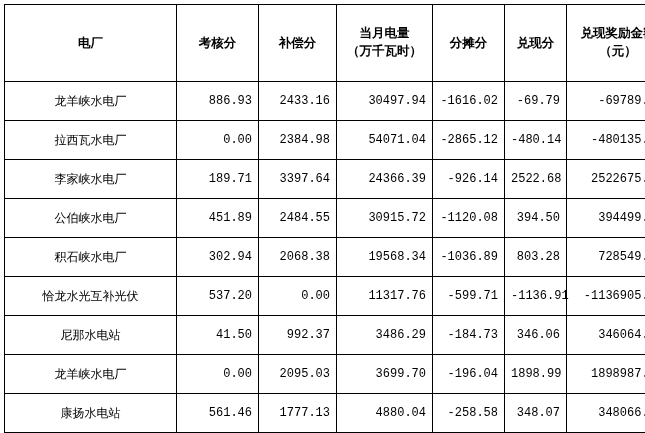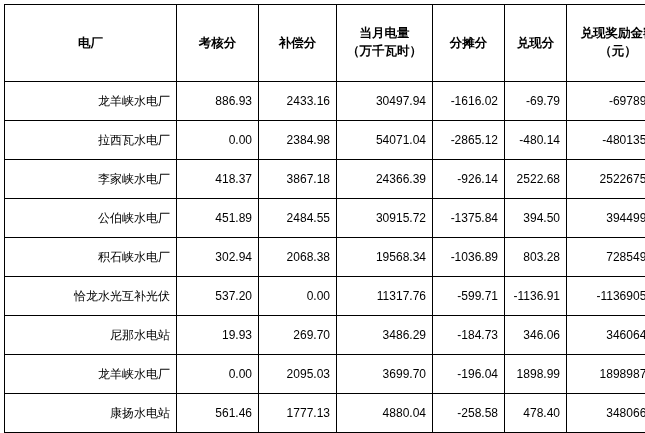"龙羊峡水电厂" td.plant-name { text-align: right -> center }
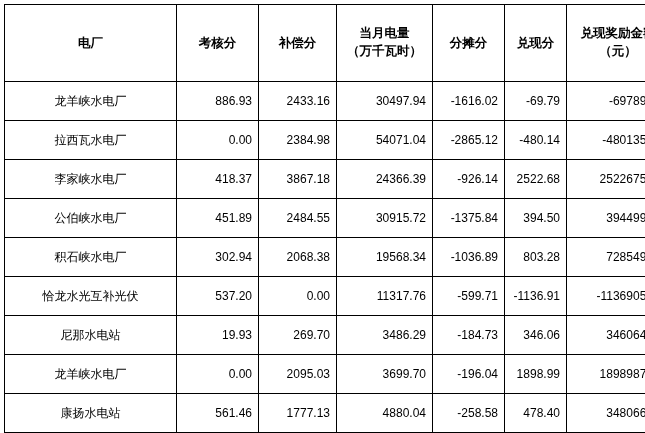"886.93" td.num { font-family: none -> Liberation Mono, monospace }
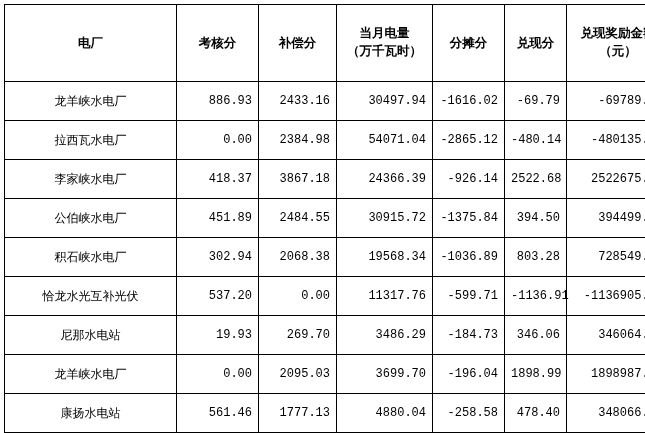"418.37" td.num { text: 418.37 -> 189.71 }
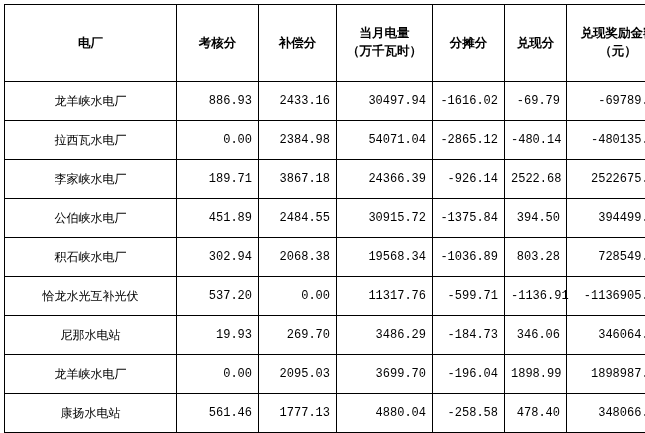"3867.18" td.num { text: 3867.18 -> 3397.64 }
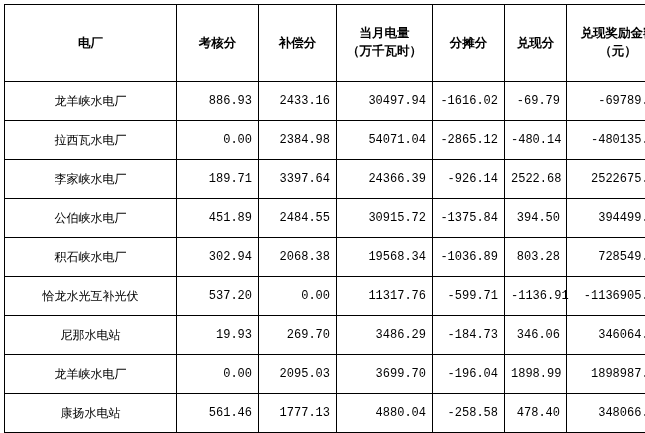"-1375.84" td.num { text: -1375.84 -> -1120.08 }
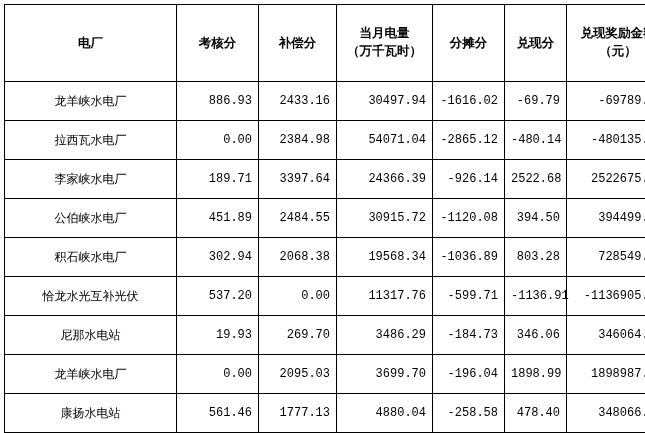"19.93" td.num { text: 19.93 -> 41.50 }
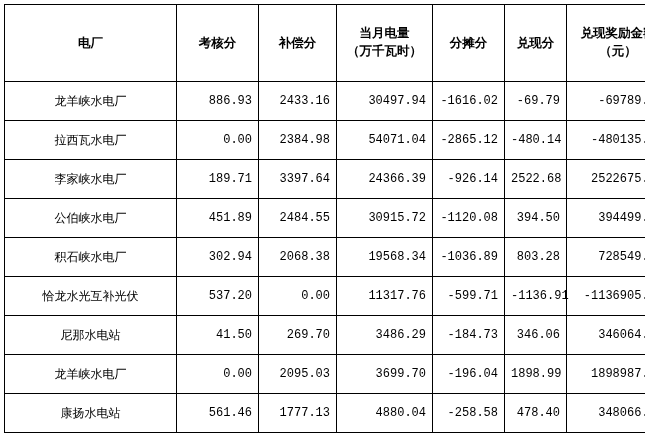"269.70" td.num { text: 269.70 -> 992.37 }
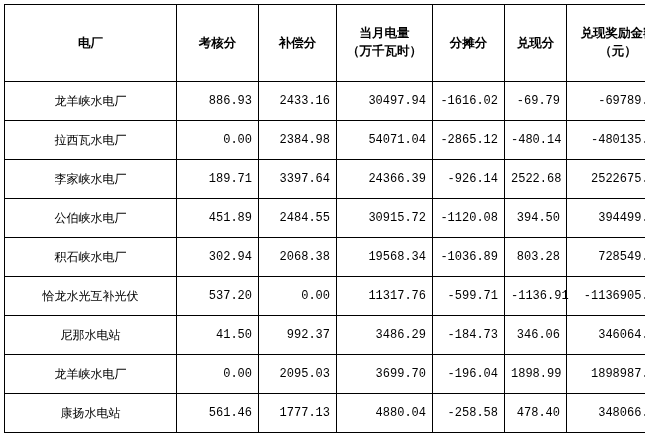"478.40" td.num { text: 478.40 -> 348.07 }
